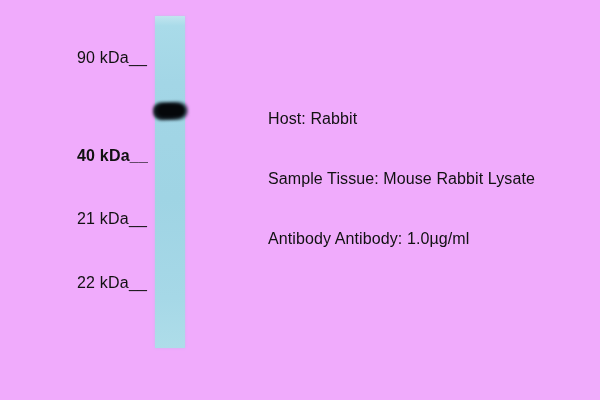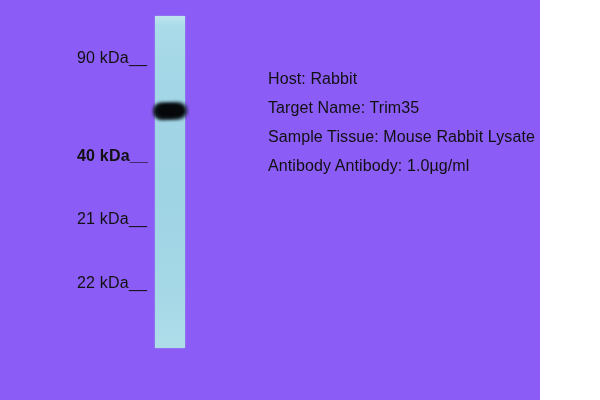"90 kDa__" #figure { background: #8b5cf6 -> #f0abfc; width: 540px -> 600px }
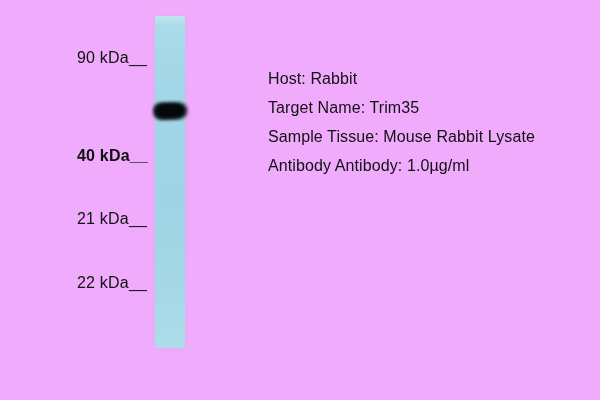"Host: Rabbit" .annotation-line { margin-top: none -> 40px }
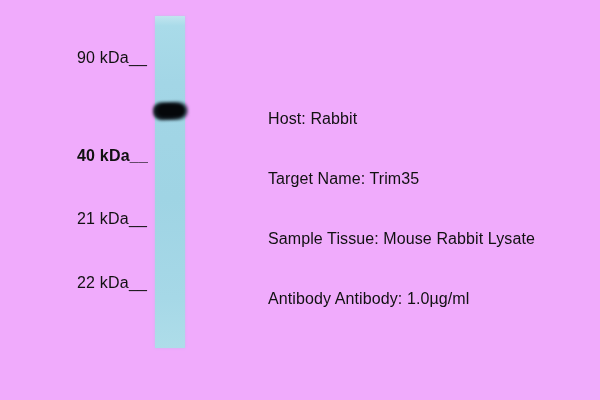"Target Name: Trim35" div.annotation-line { html: <div>Target Name: Trim35</div> -> none }
